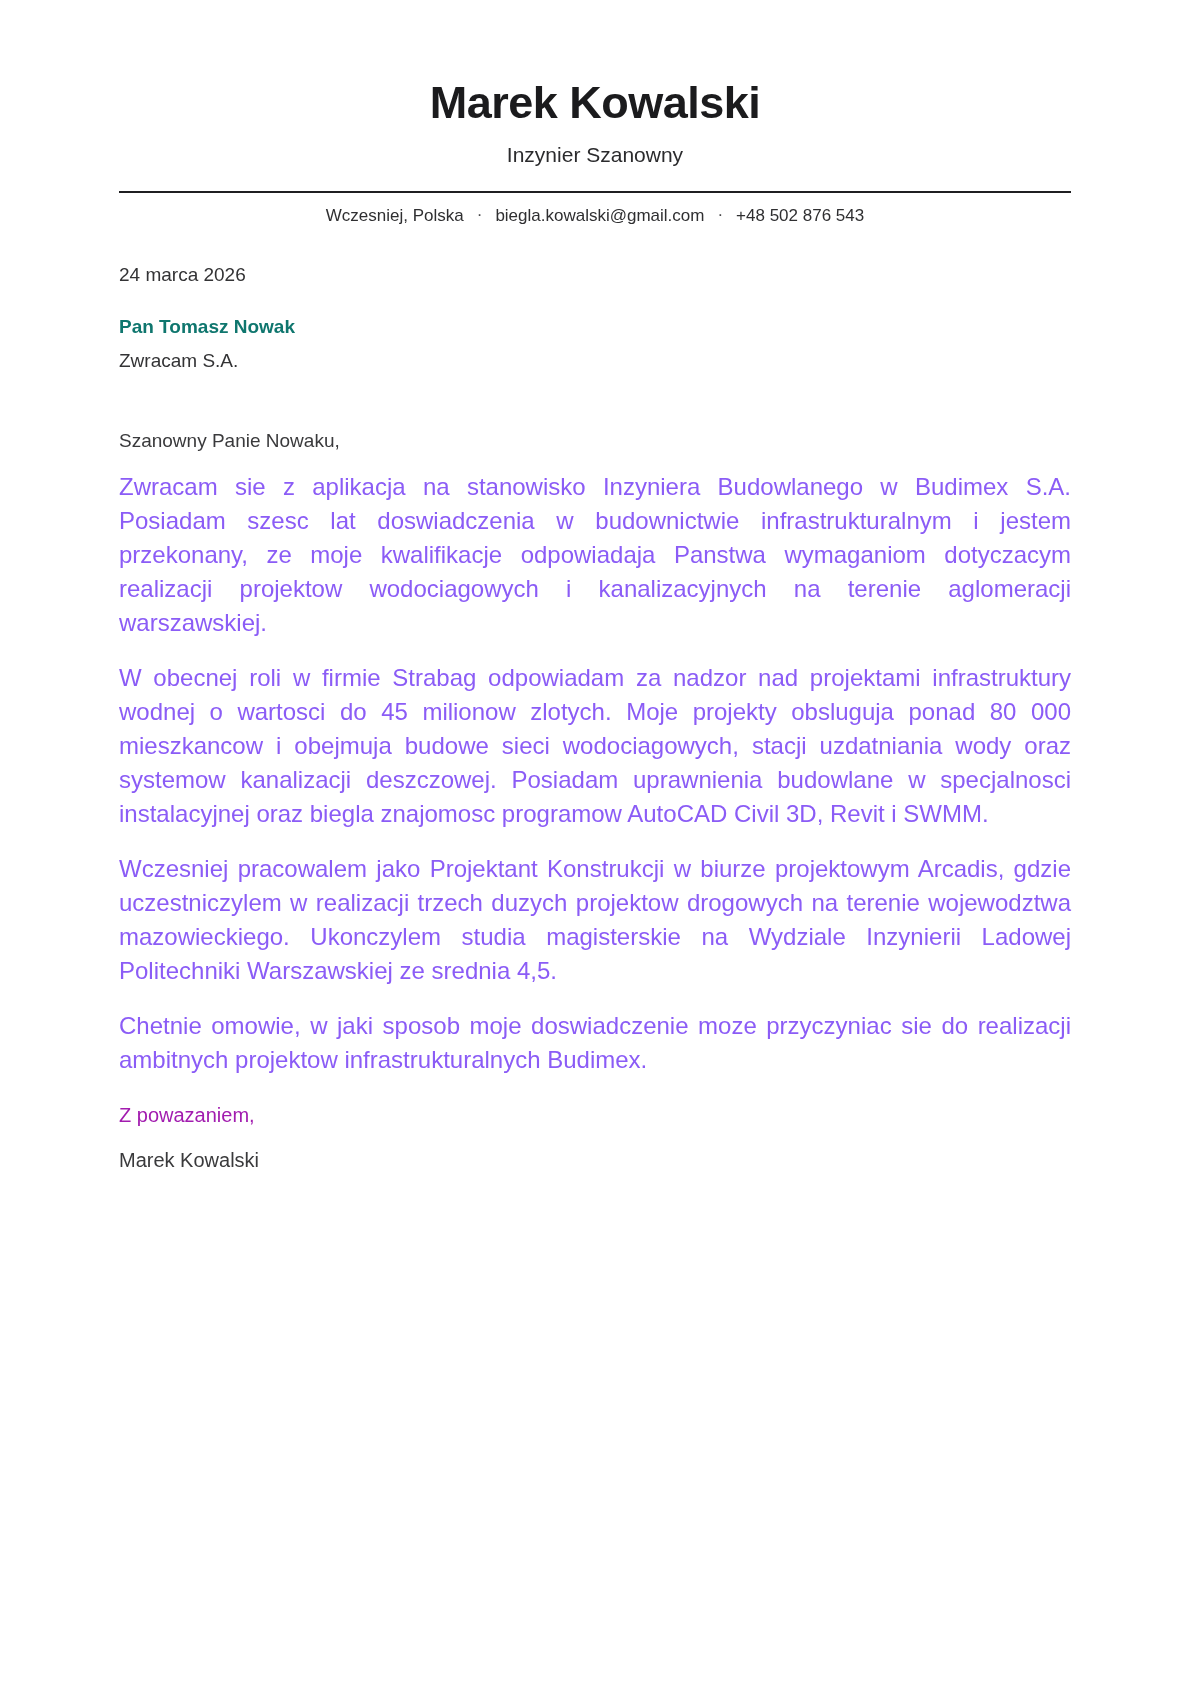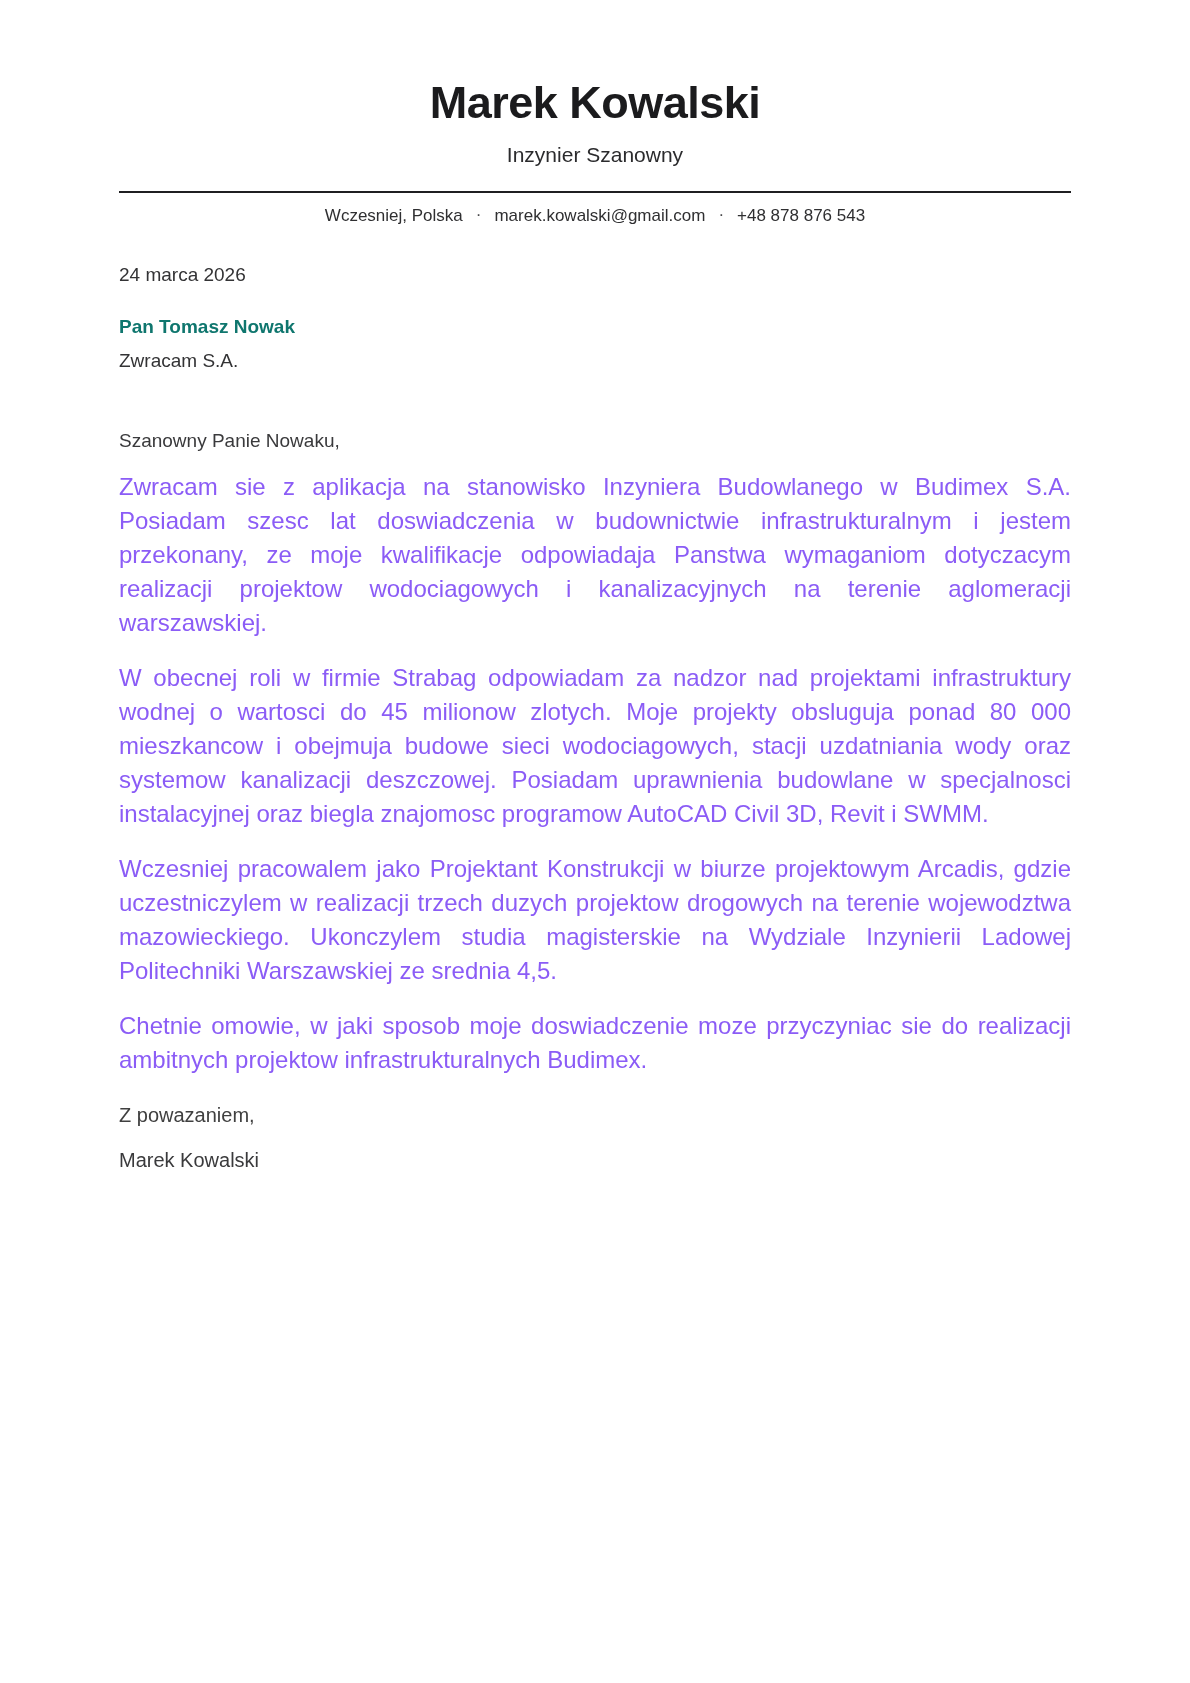"marek.kowalski@gmail.com" span { text: marek.kowalski@gmail.com -> biegla.kowalski@gmail.com }
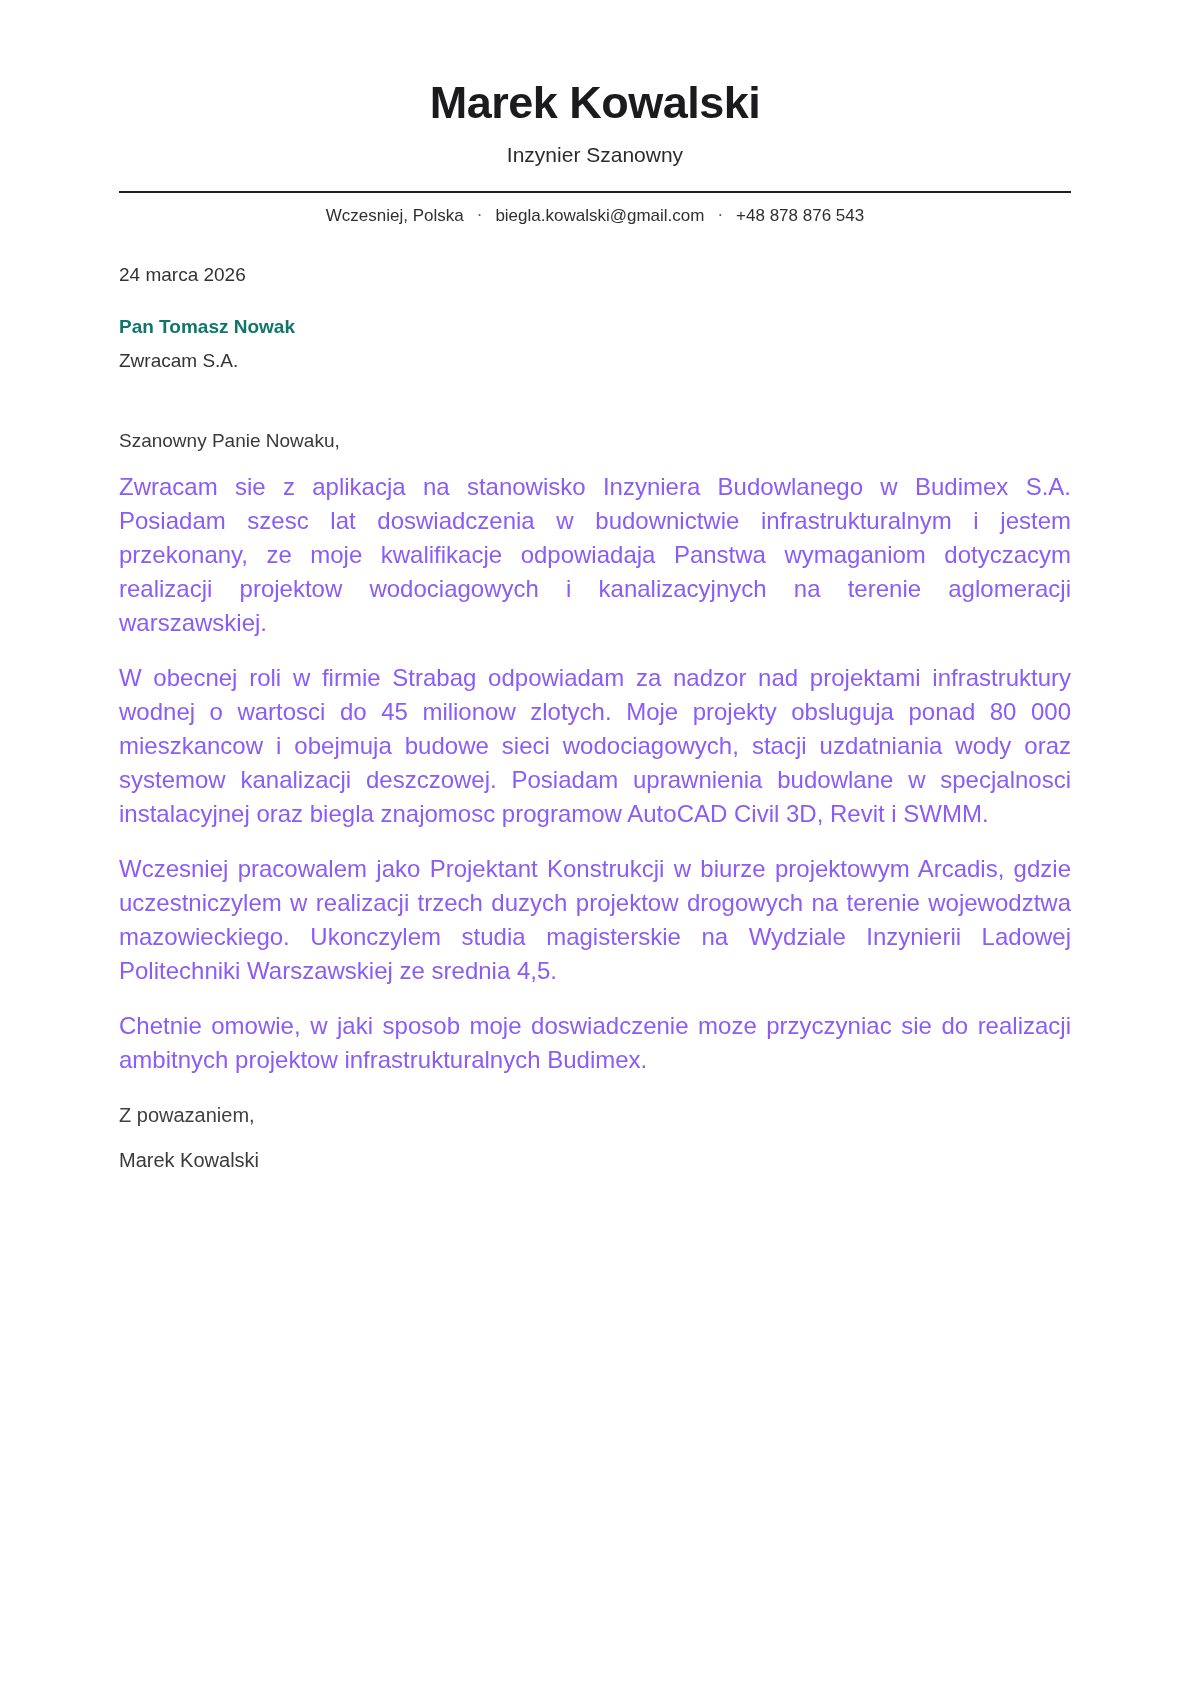"+48 878 876 543" span { text: +48 878 876 543 -> +48 502 876 543 }
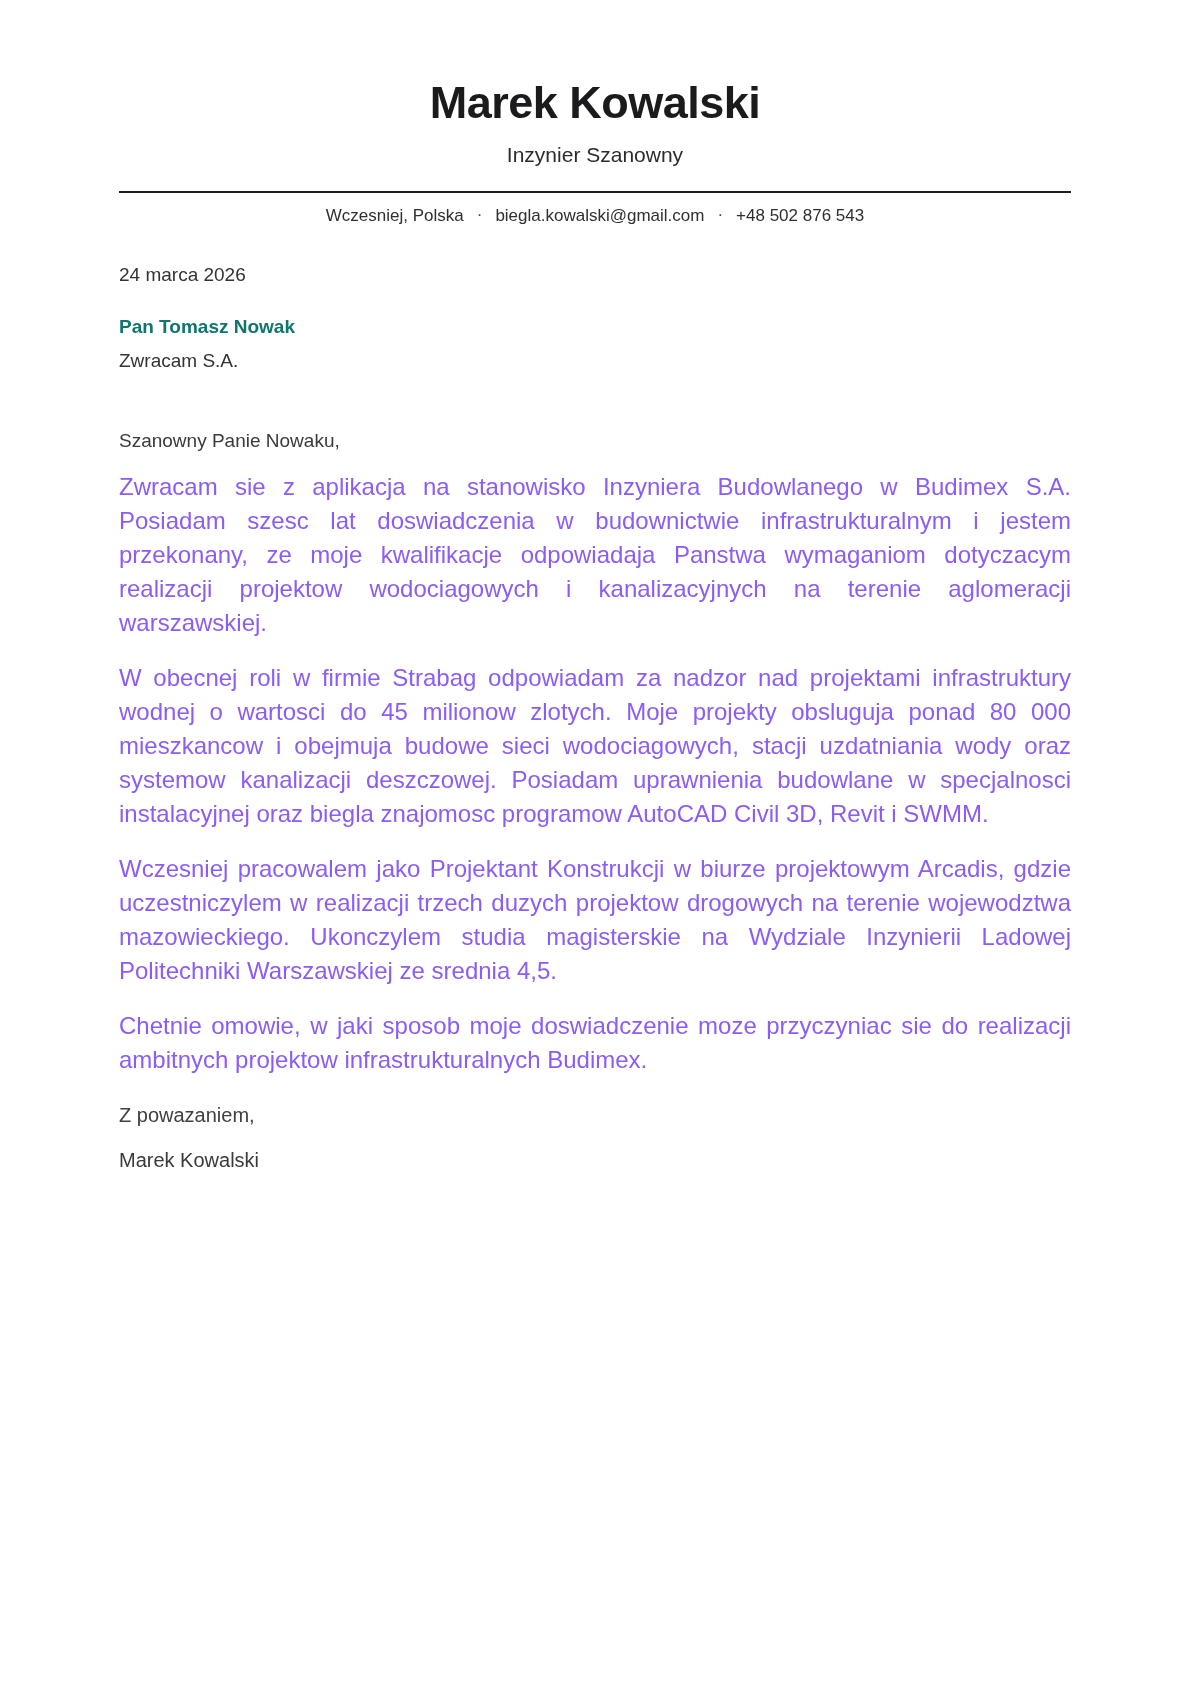"Z powazaniem," .closing { color: #404040 -> #a21caf }
